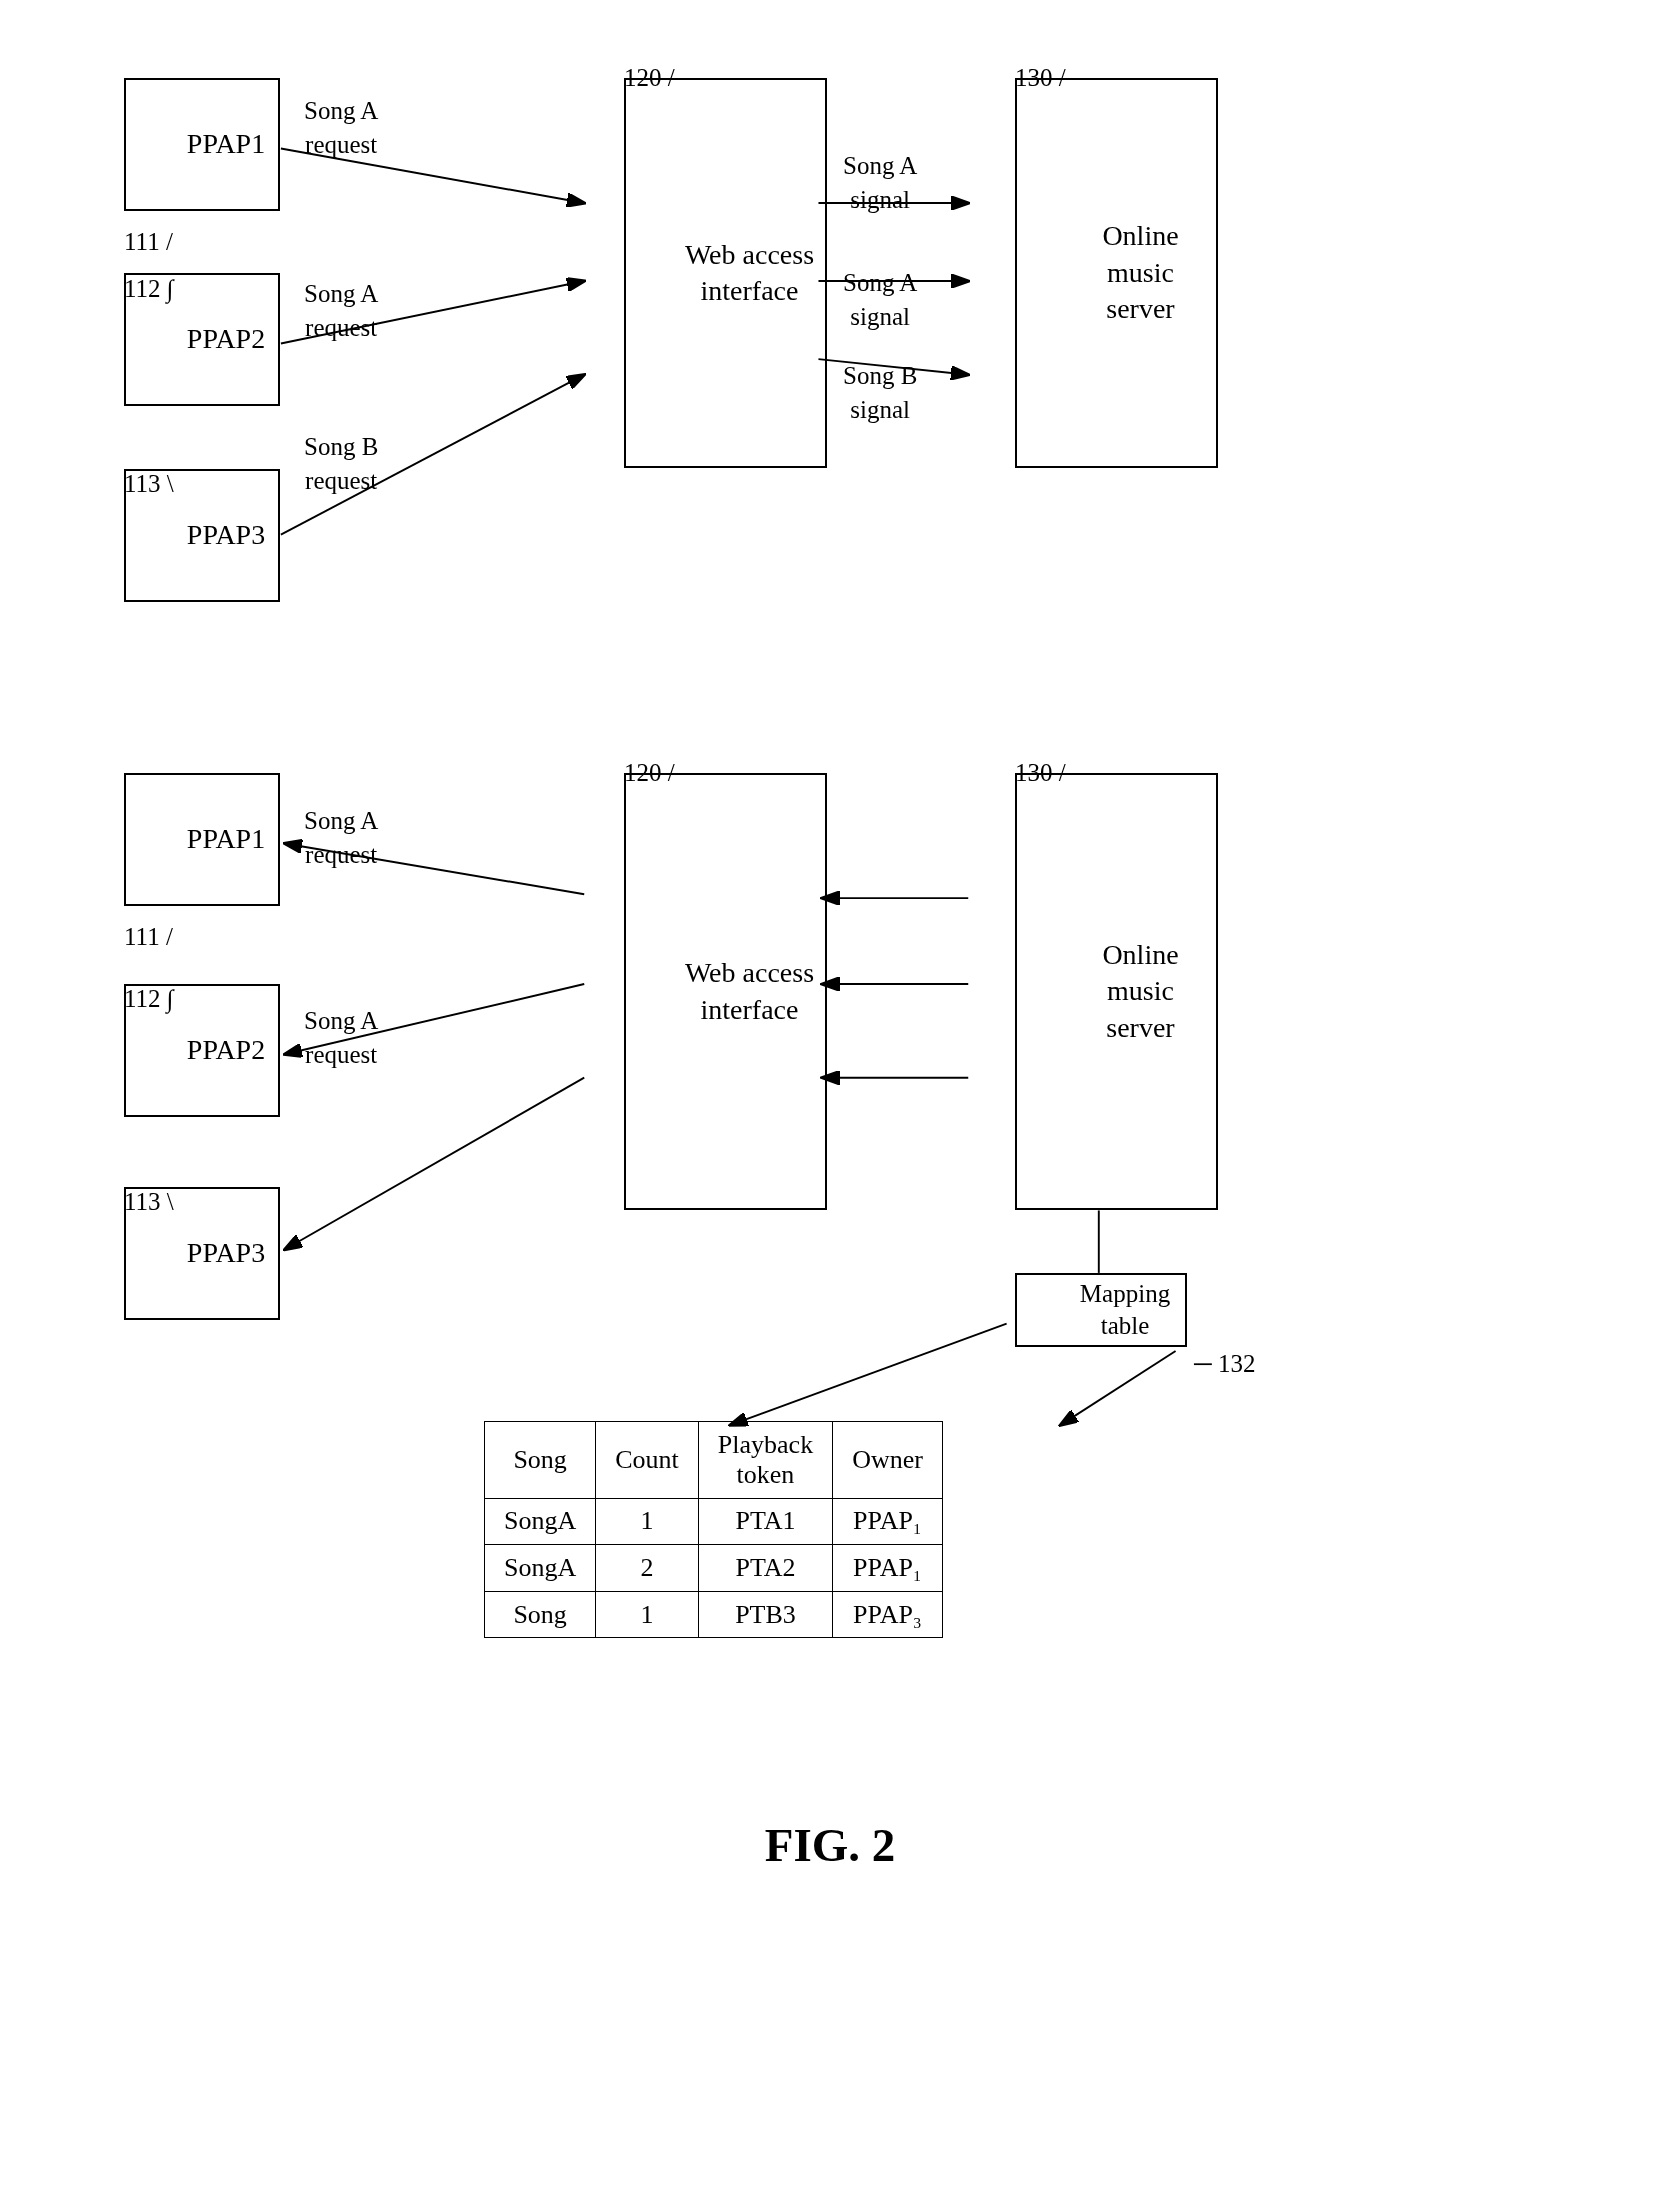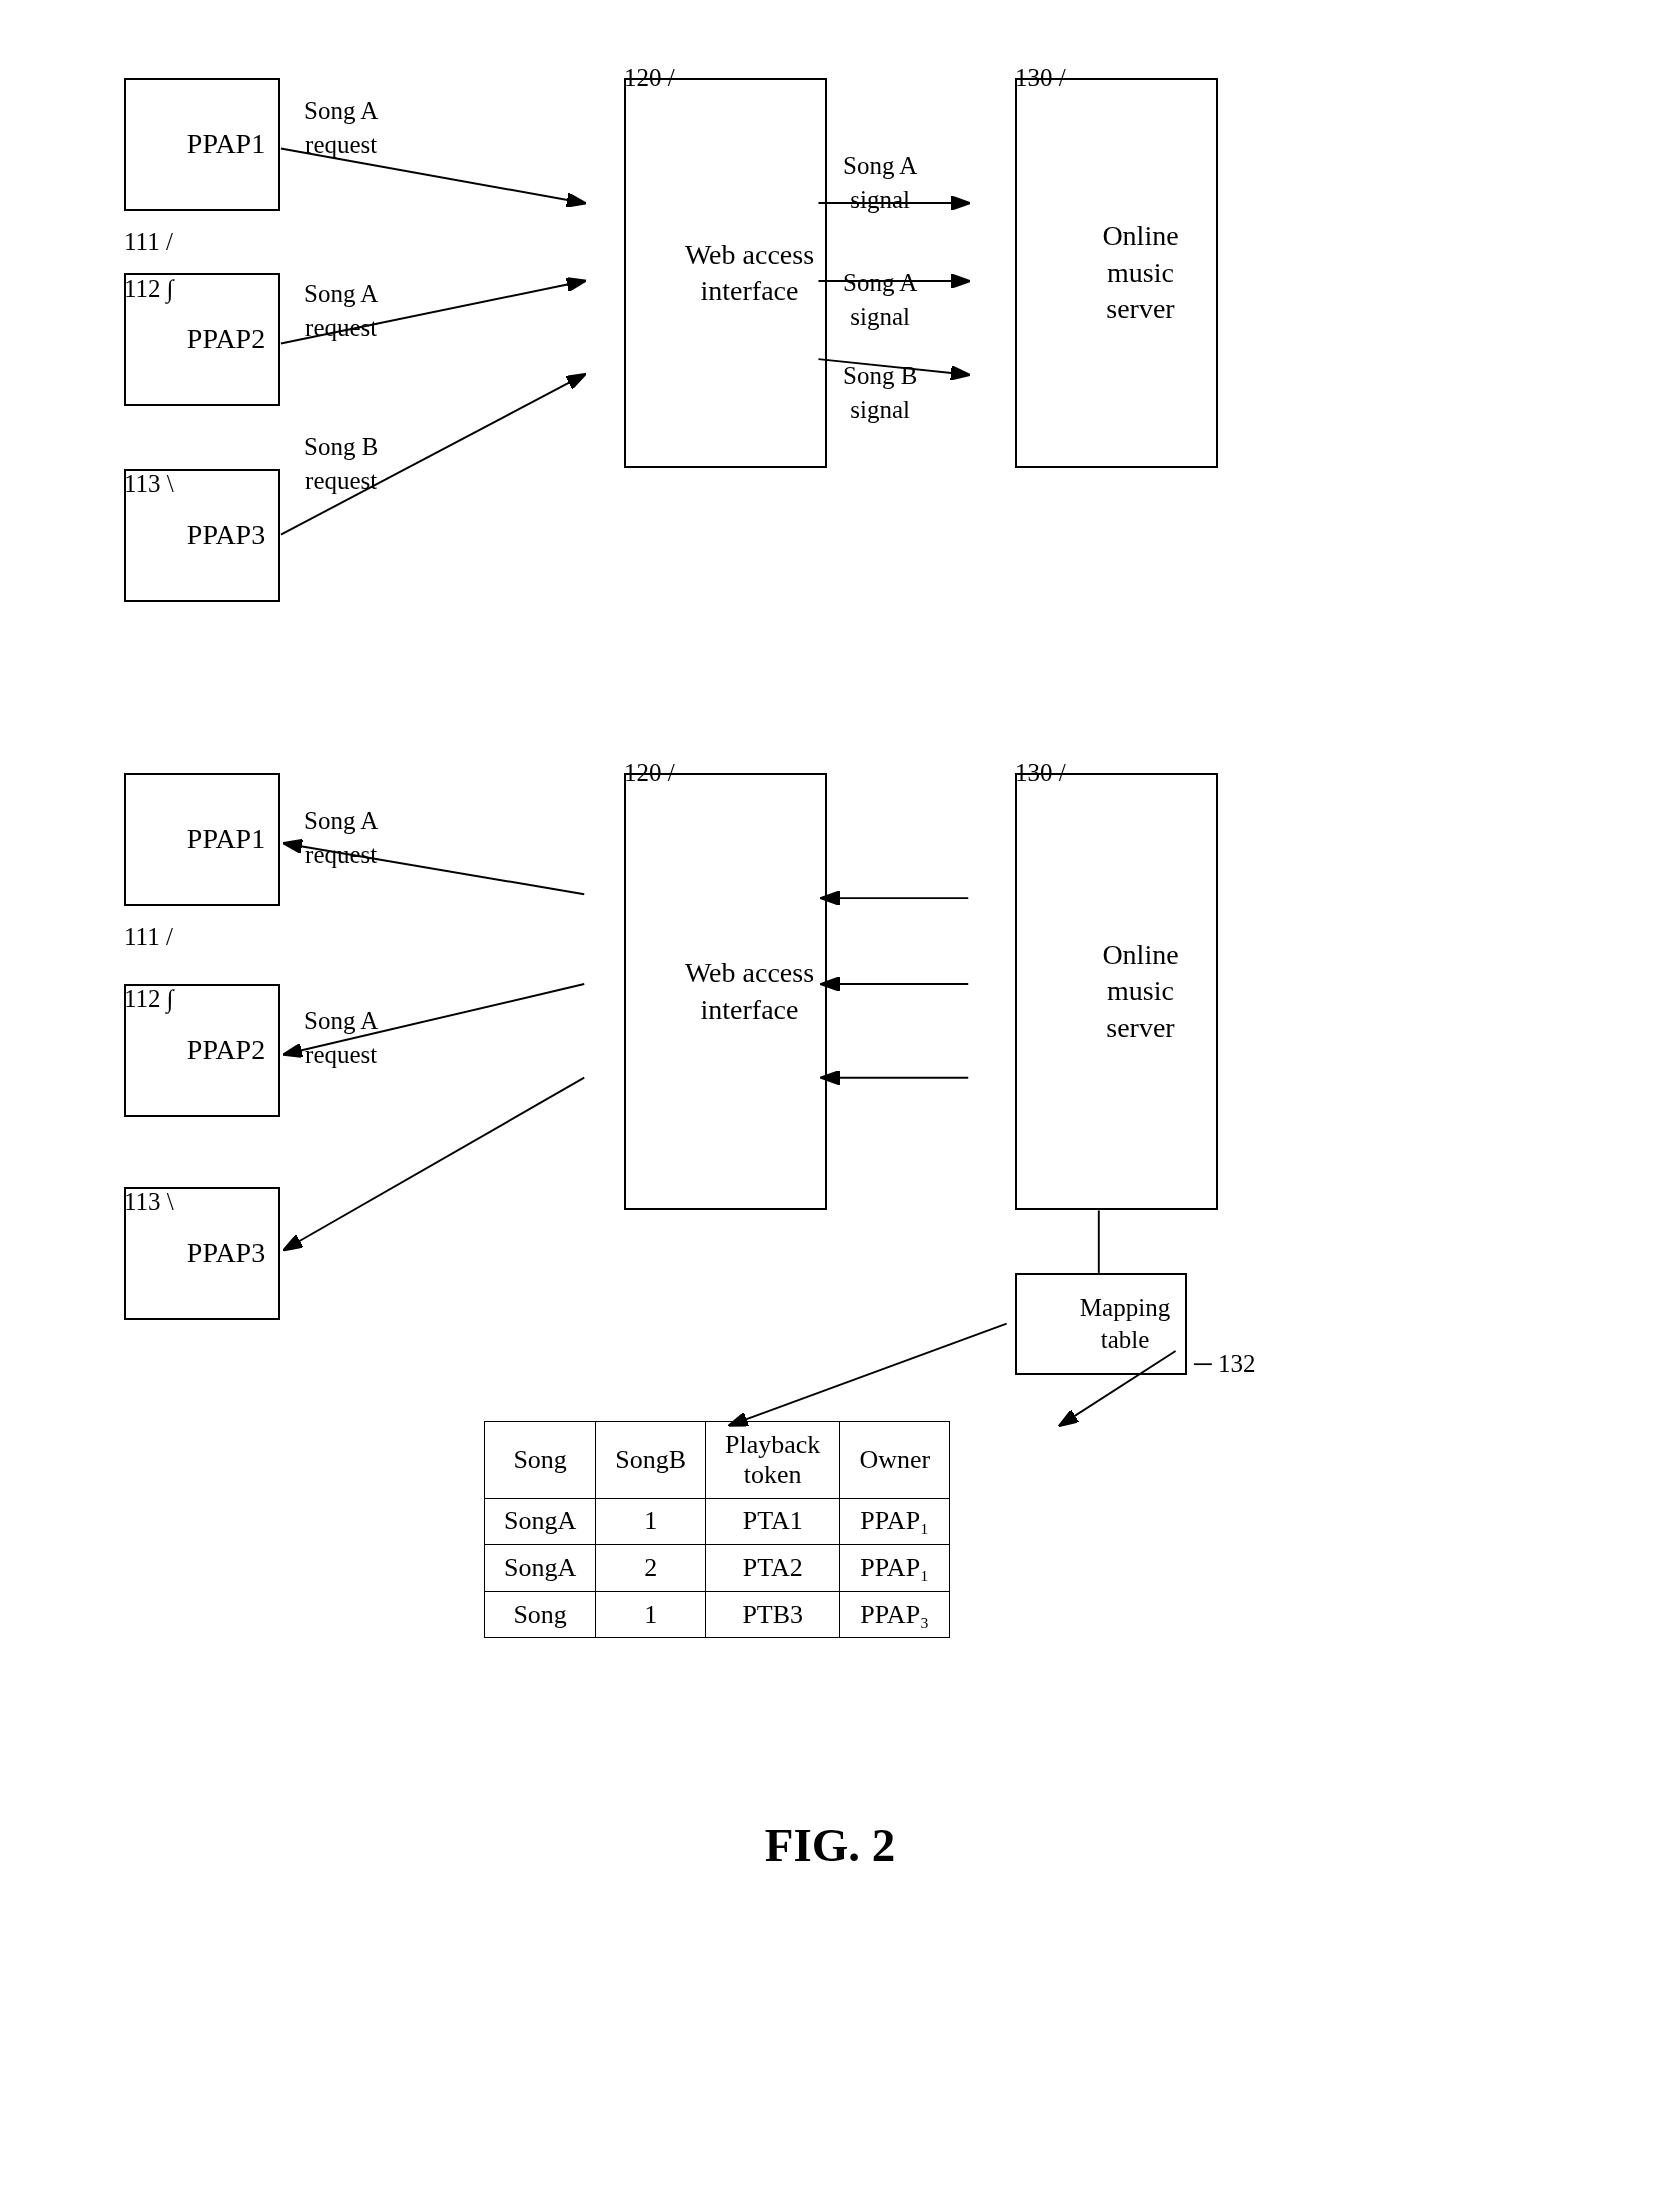"Mapping" div.box { height: 102px -> 74px }
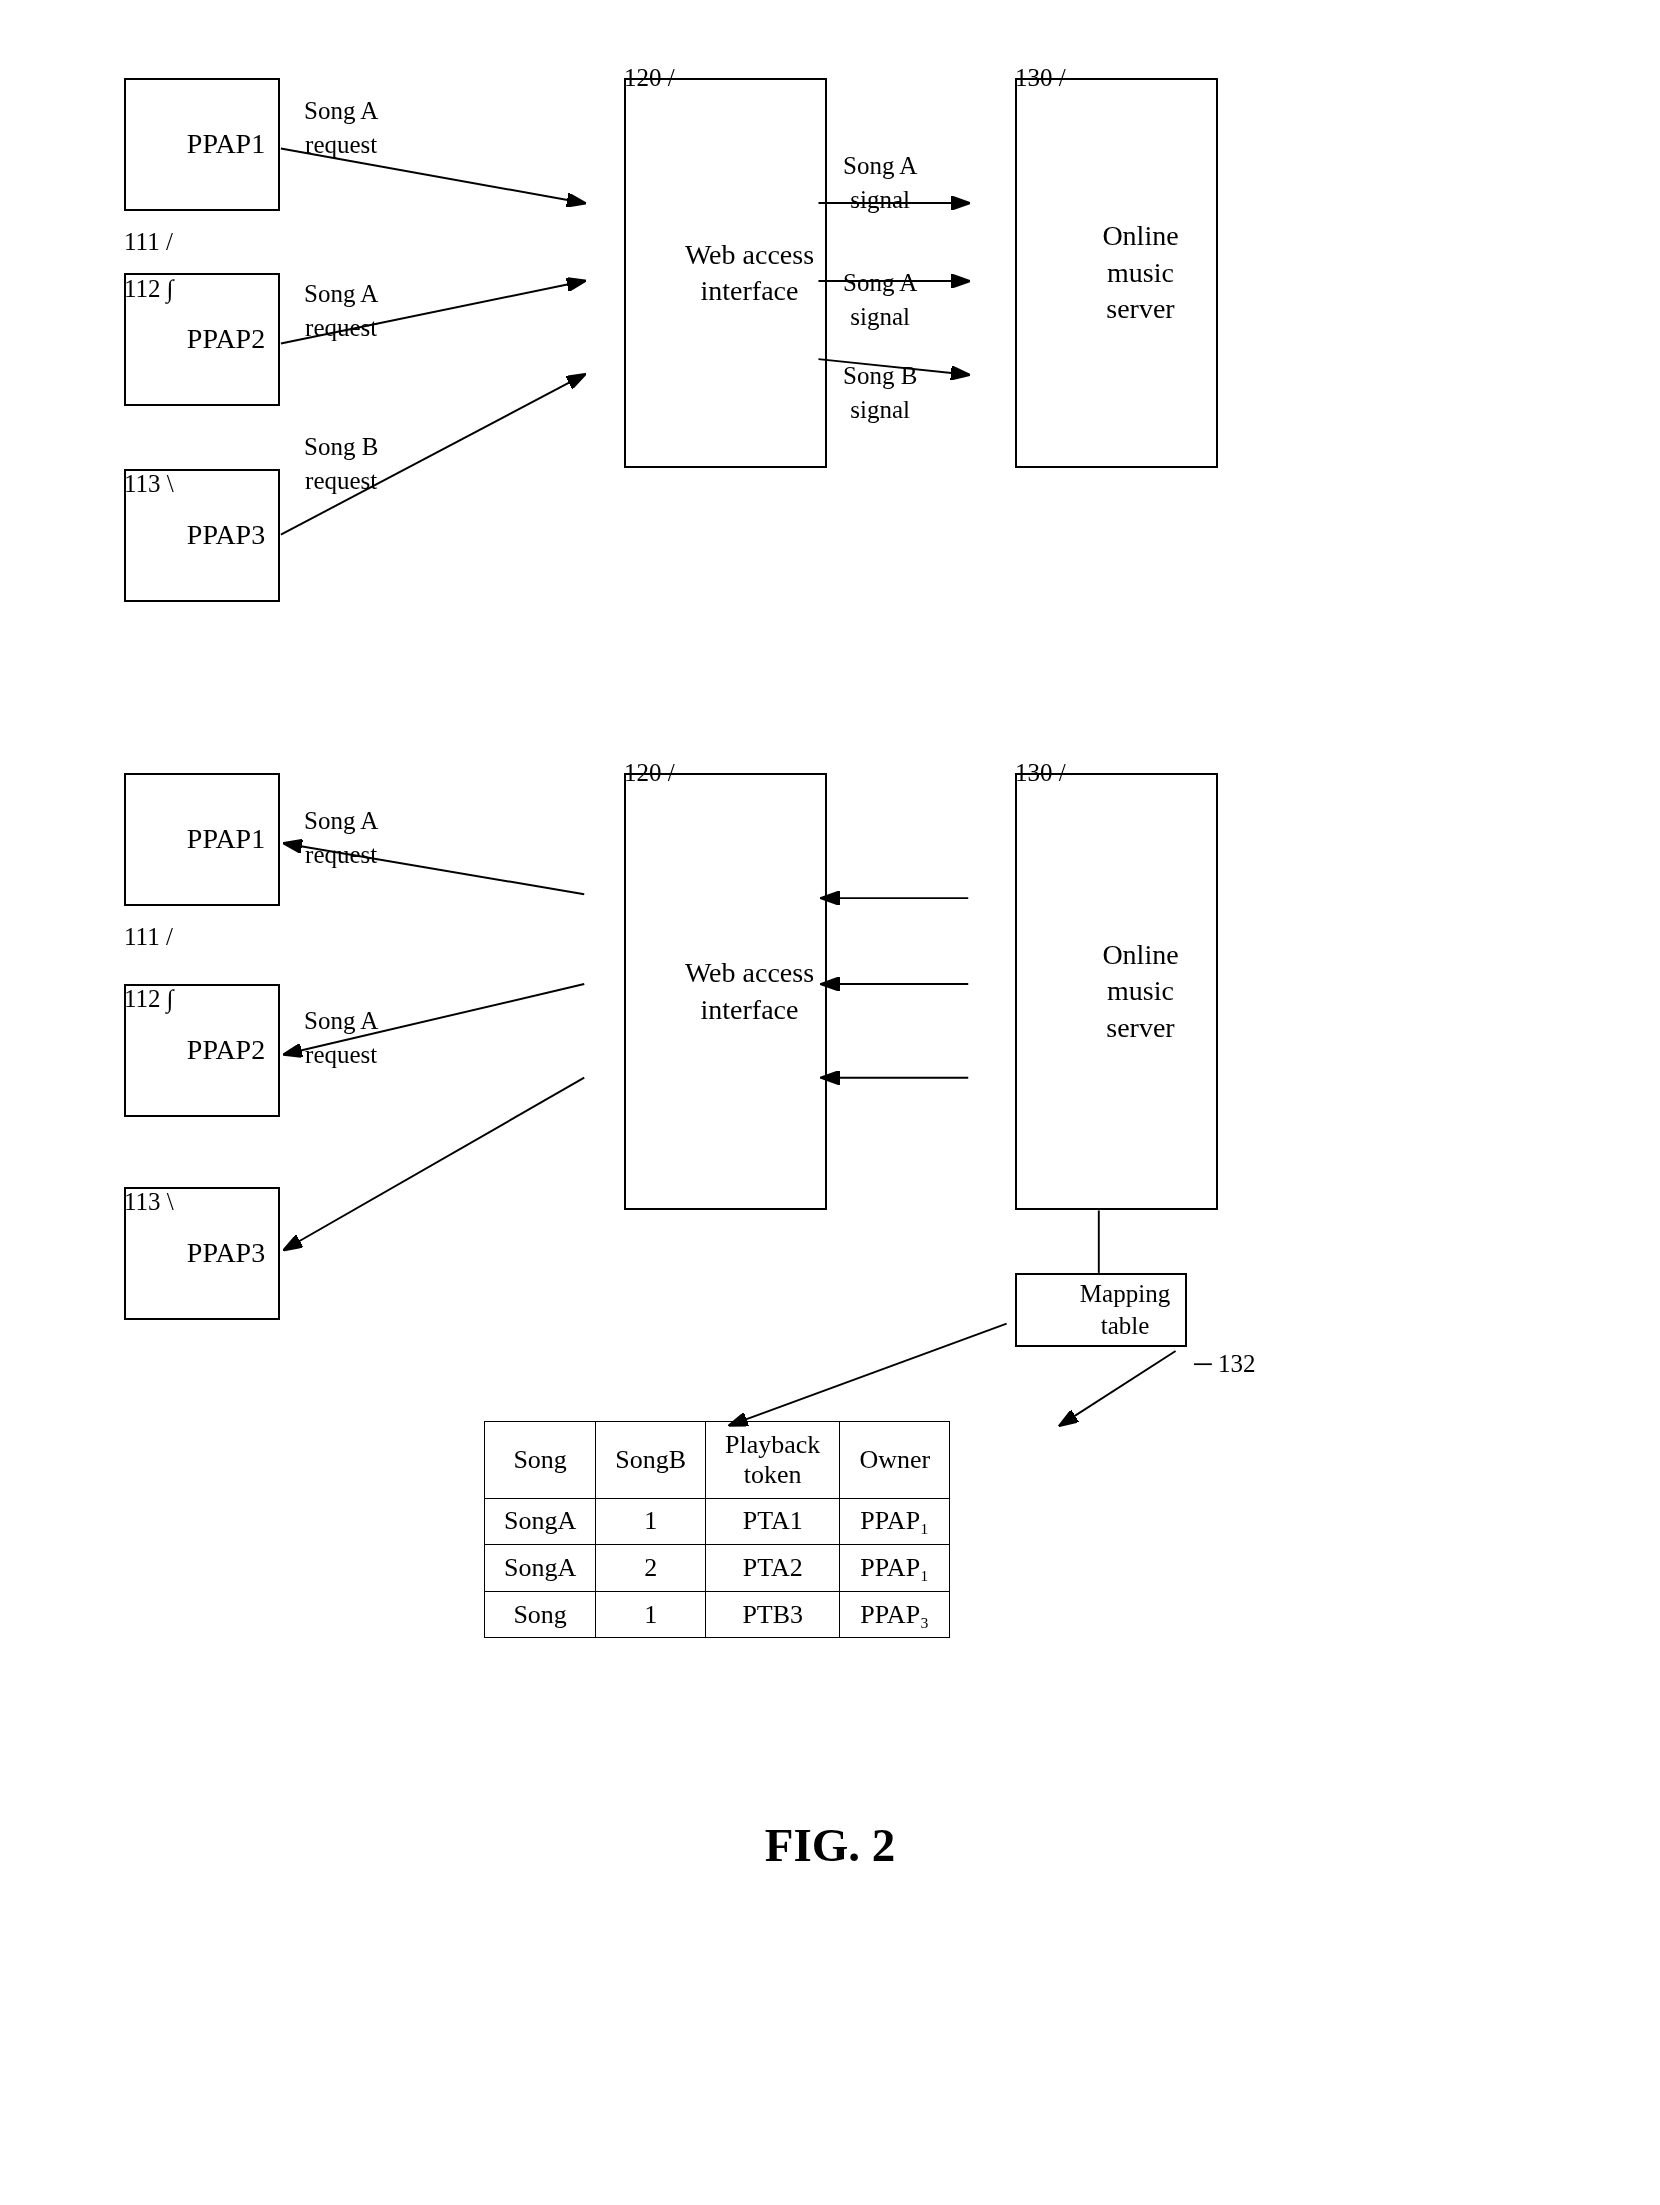"SongB" th { text: SongB -> Count }
